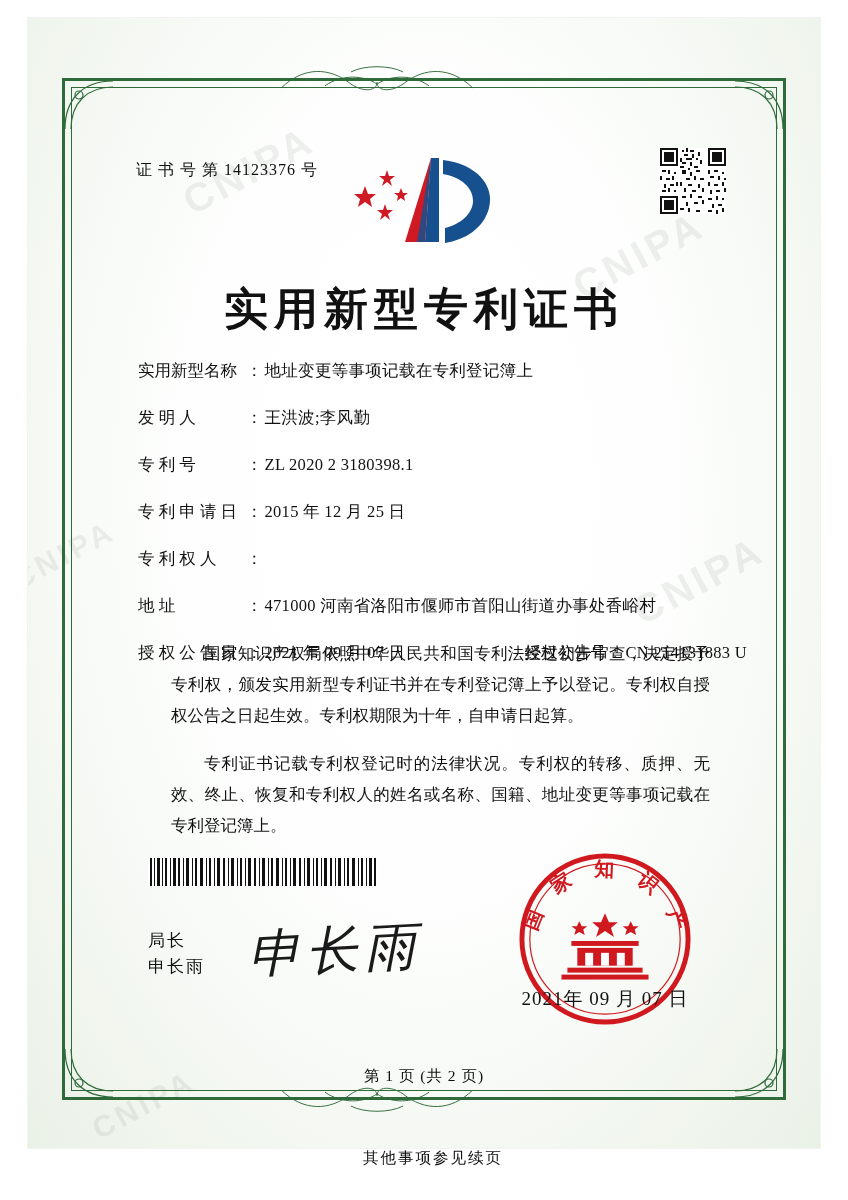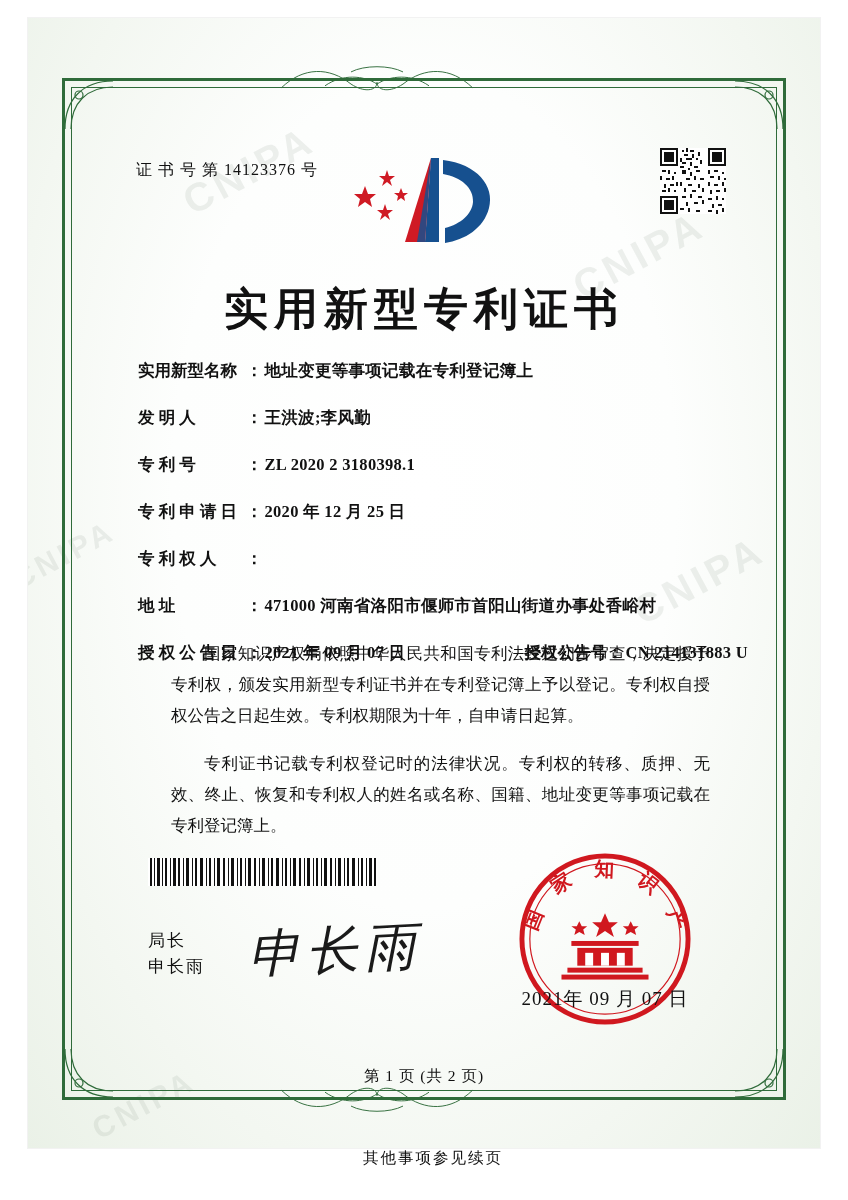"实用新型名称" .fields { font-weight: bold -> none }
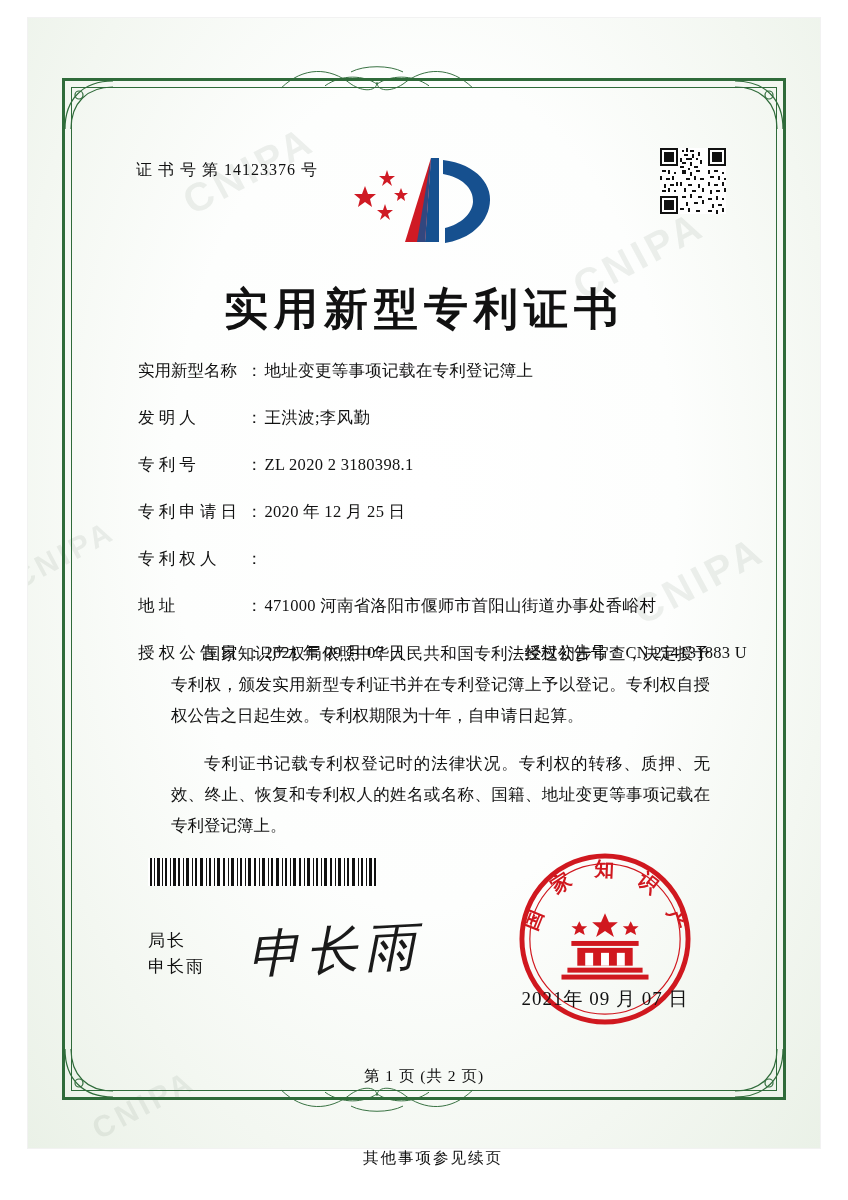"2020 年 12 月 25" span.field-value { text: 2020 -> 2015 }
